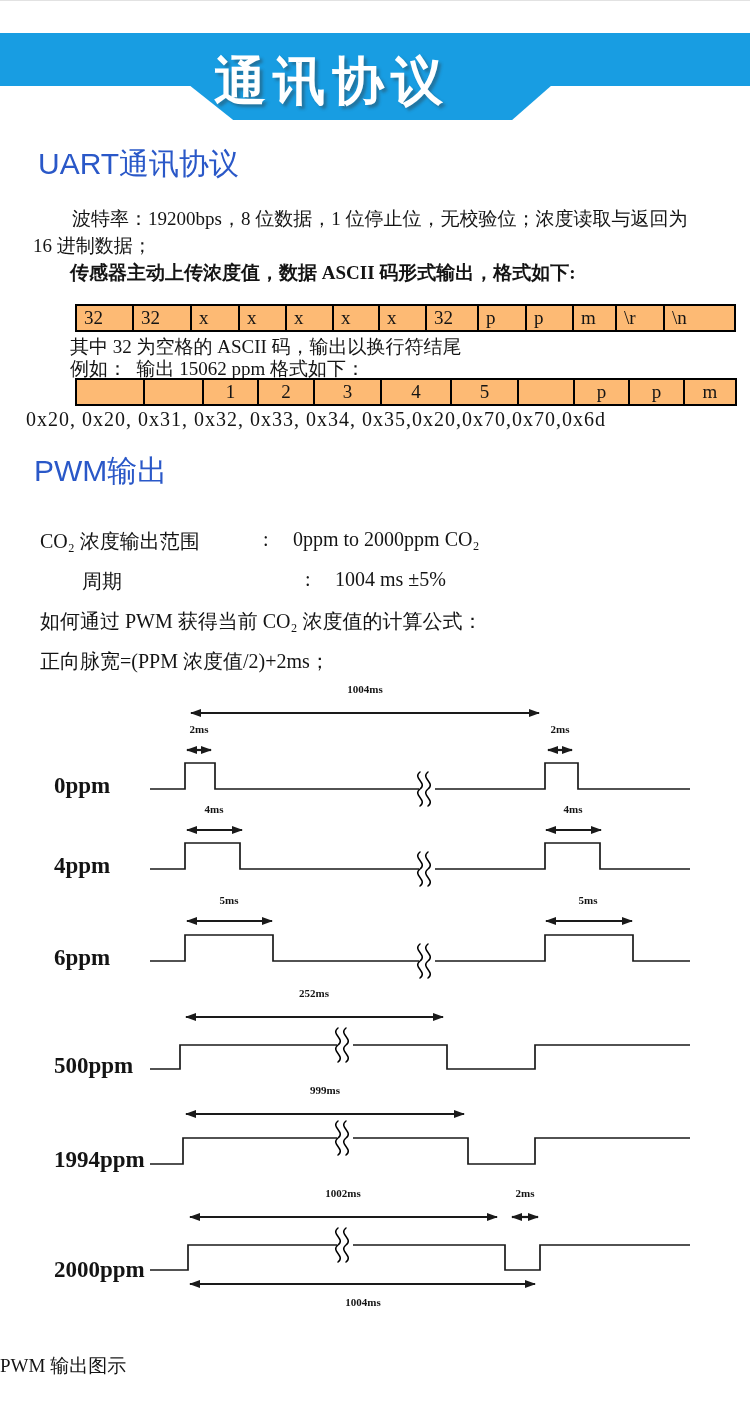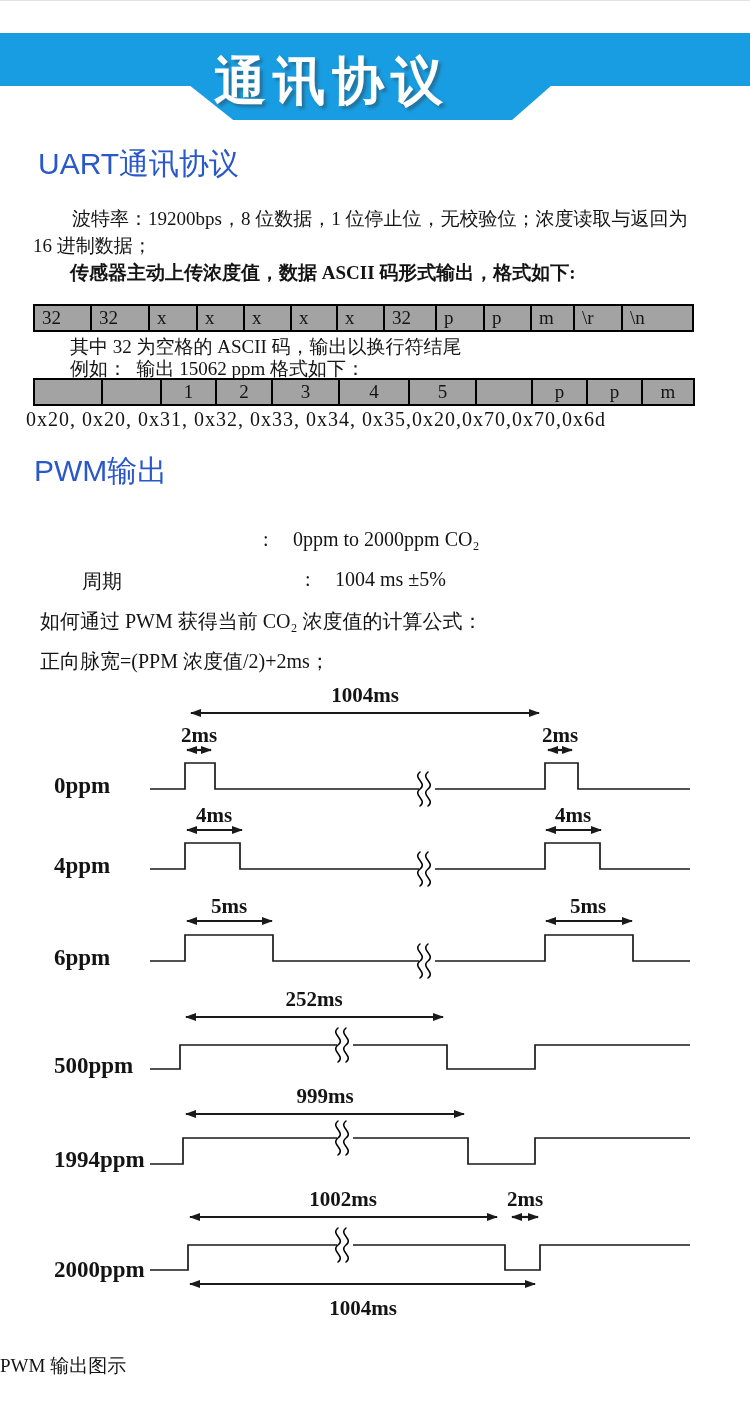"32" .t { background: #a3a3a3 -> #fdba74; margin-left: none -> 42px }
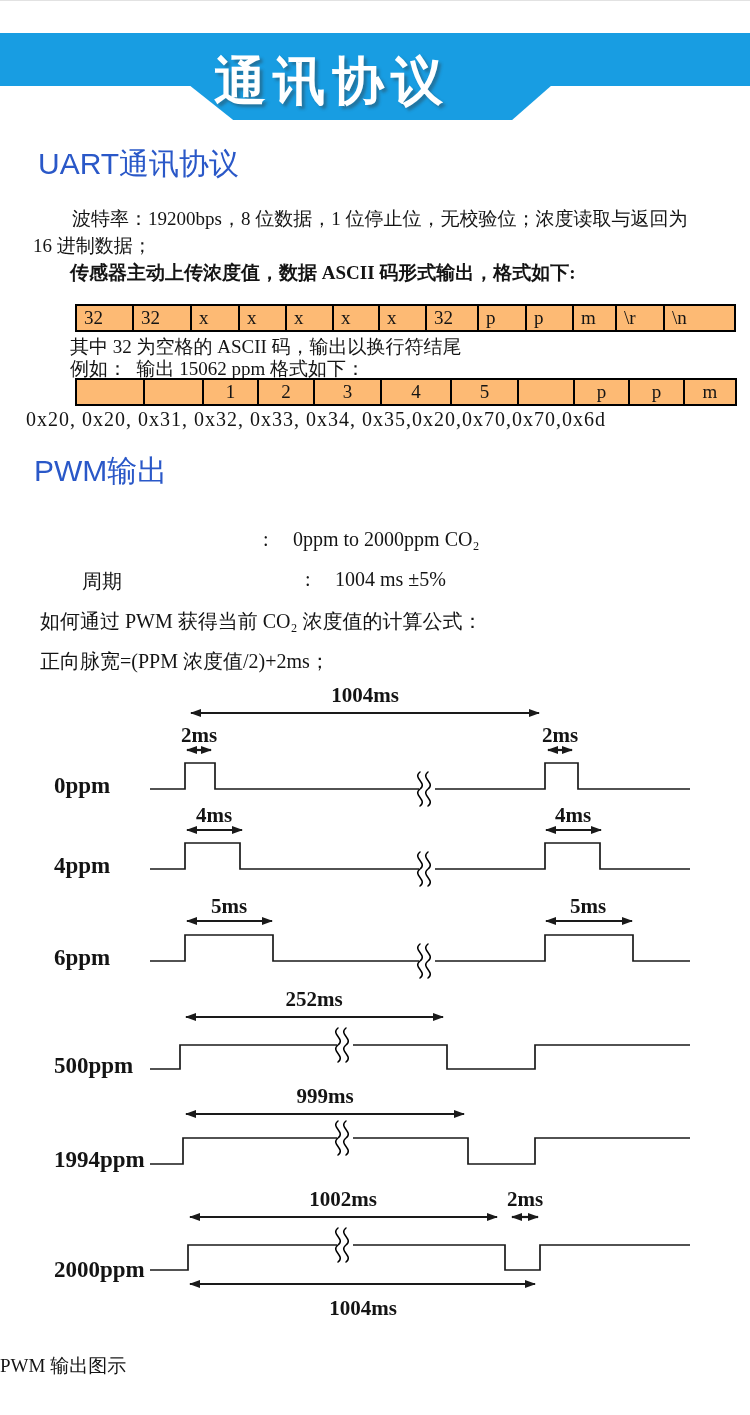"CO₂ 浓度输出范围" span.lbl { html: none -> <span>CO₂ 浓度输出范围</span> }
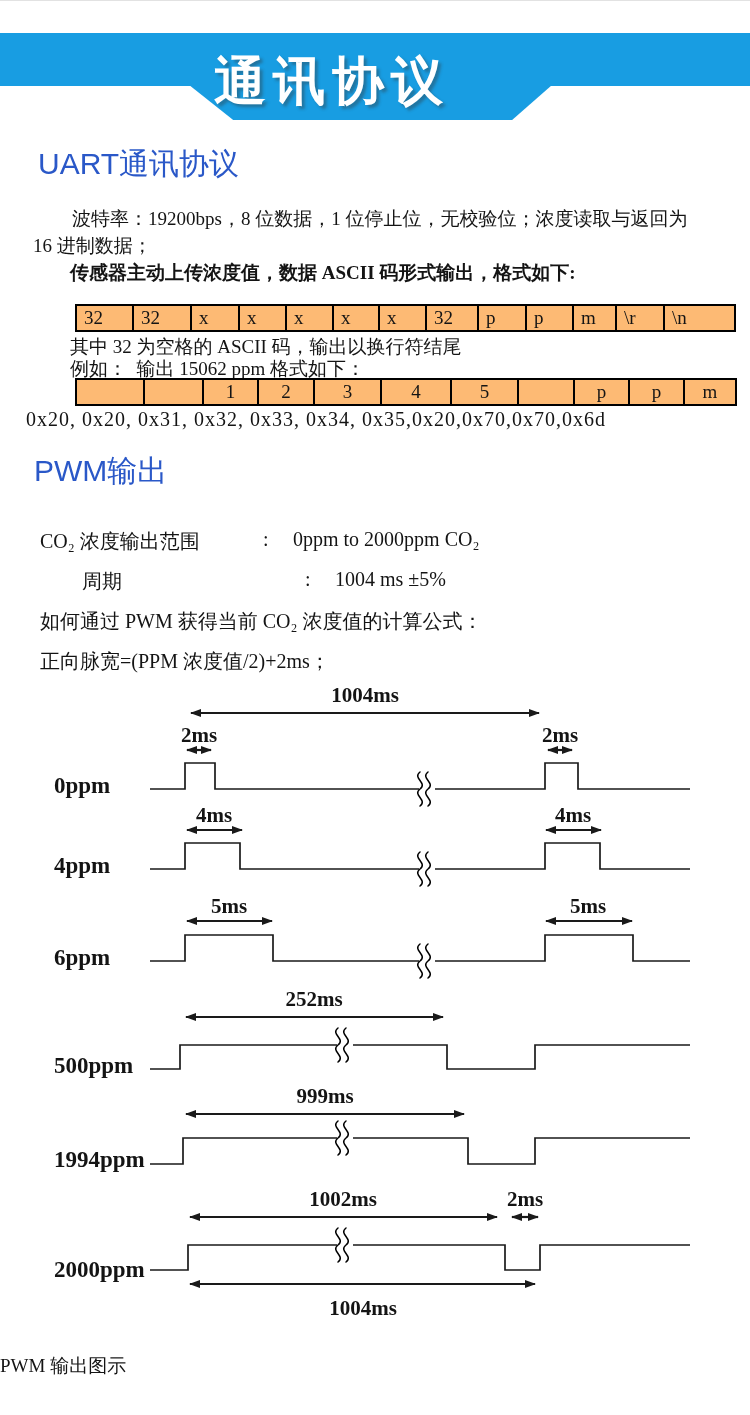"1004ms" .wl { font-size: 21px -> 11px }
